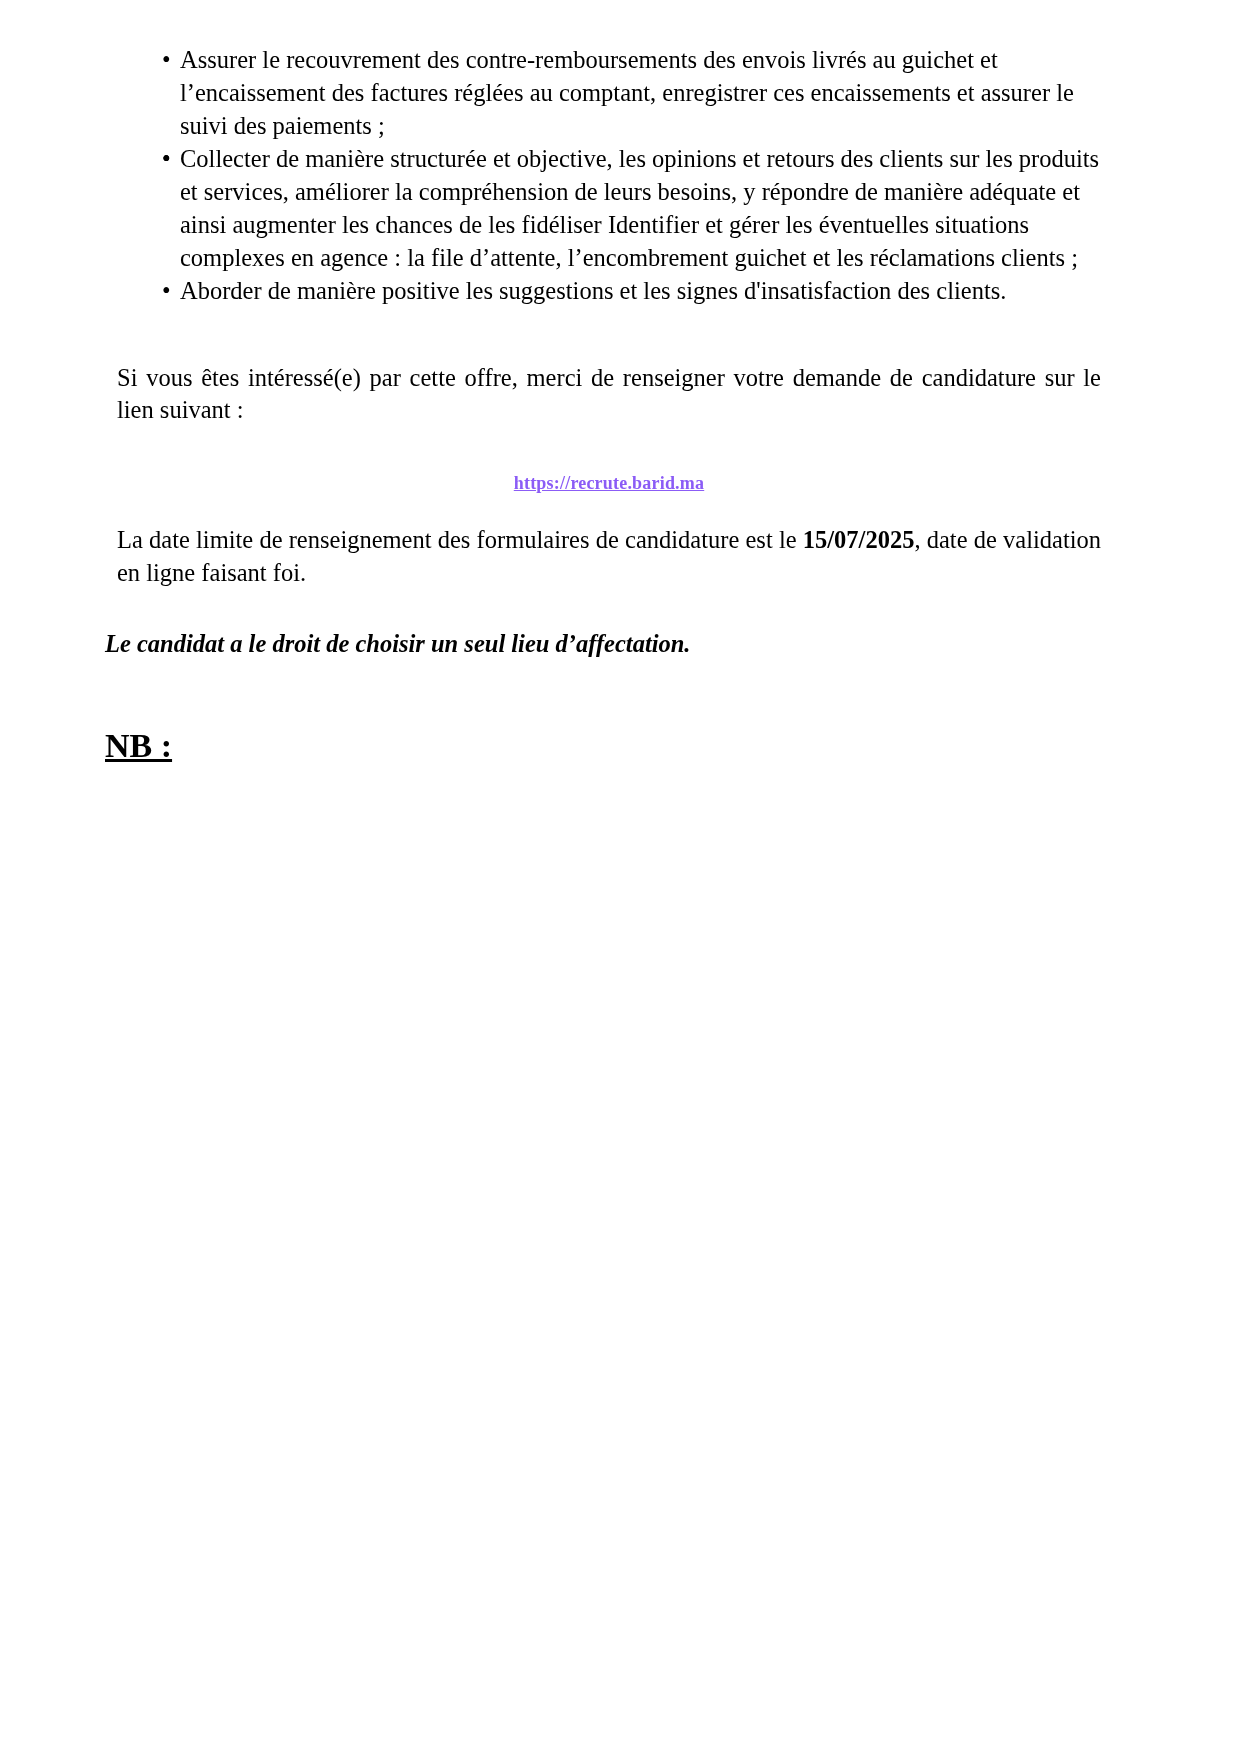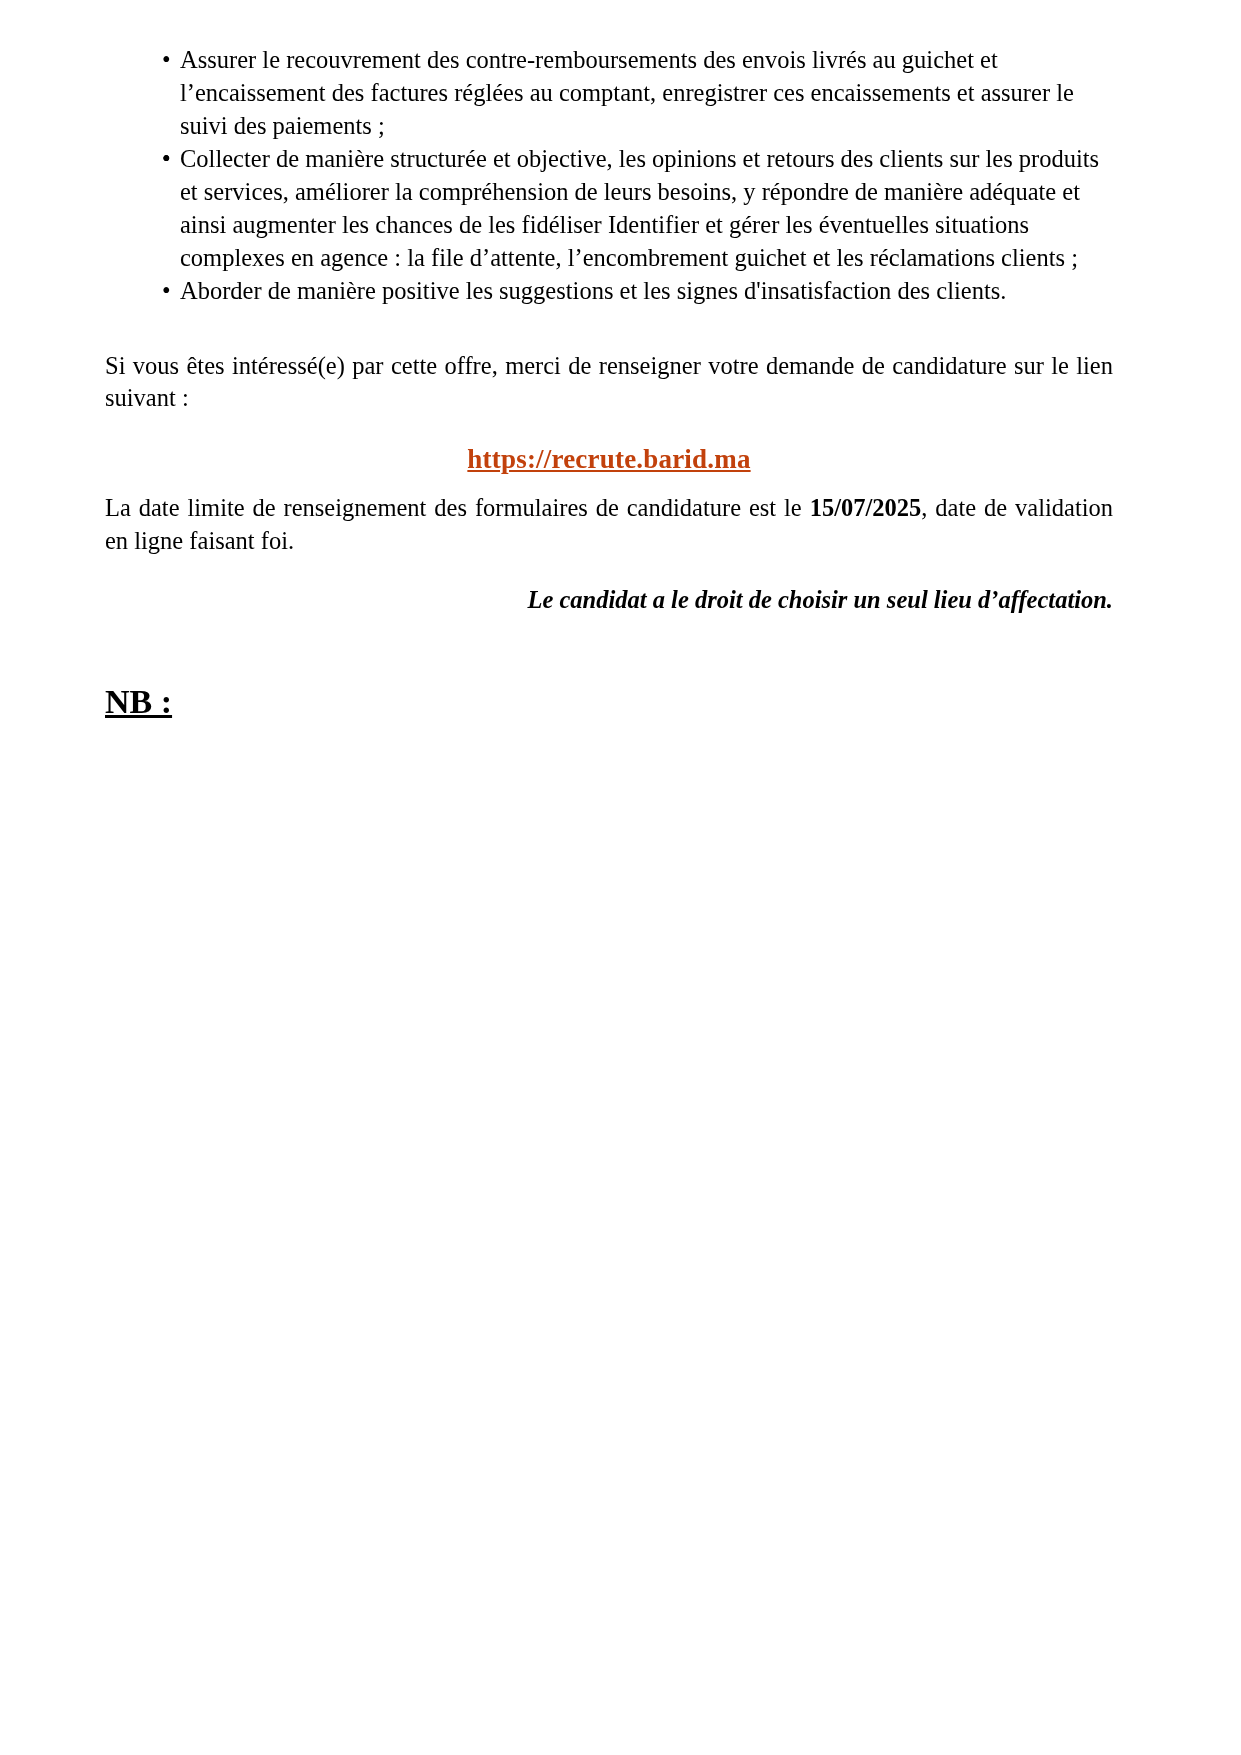"Si vous êtes intéressé(e) par" p.para { margin: 0 -> 12px }
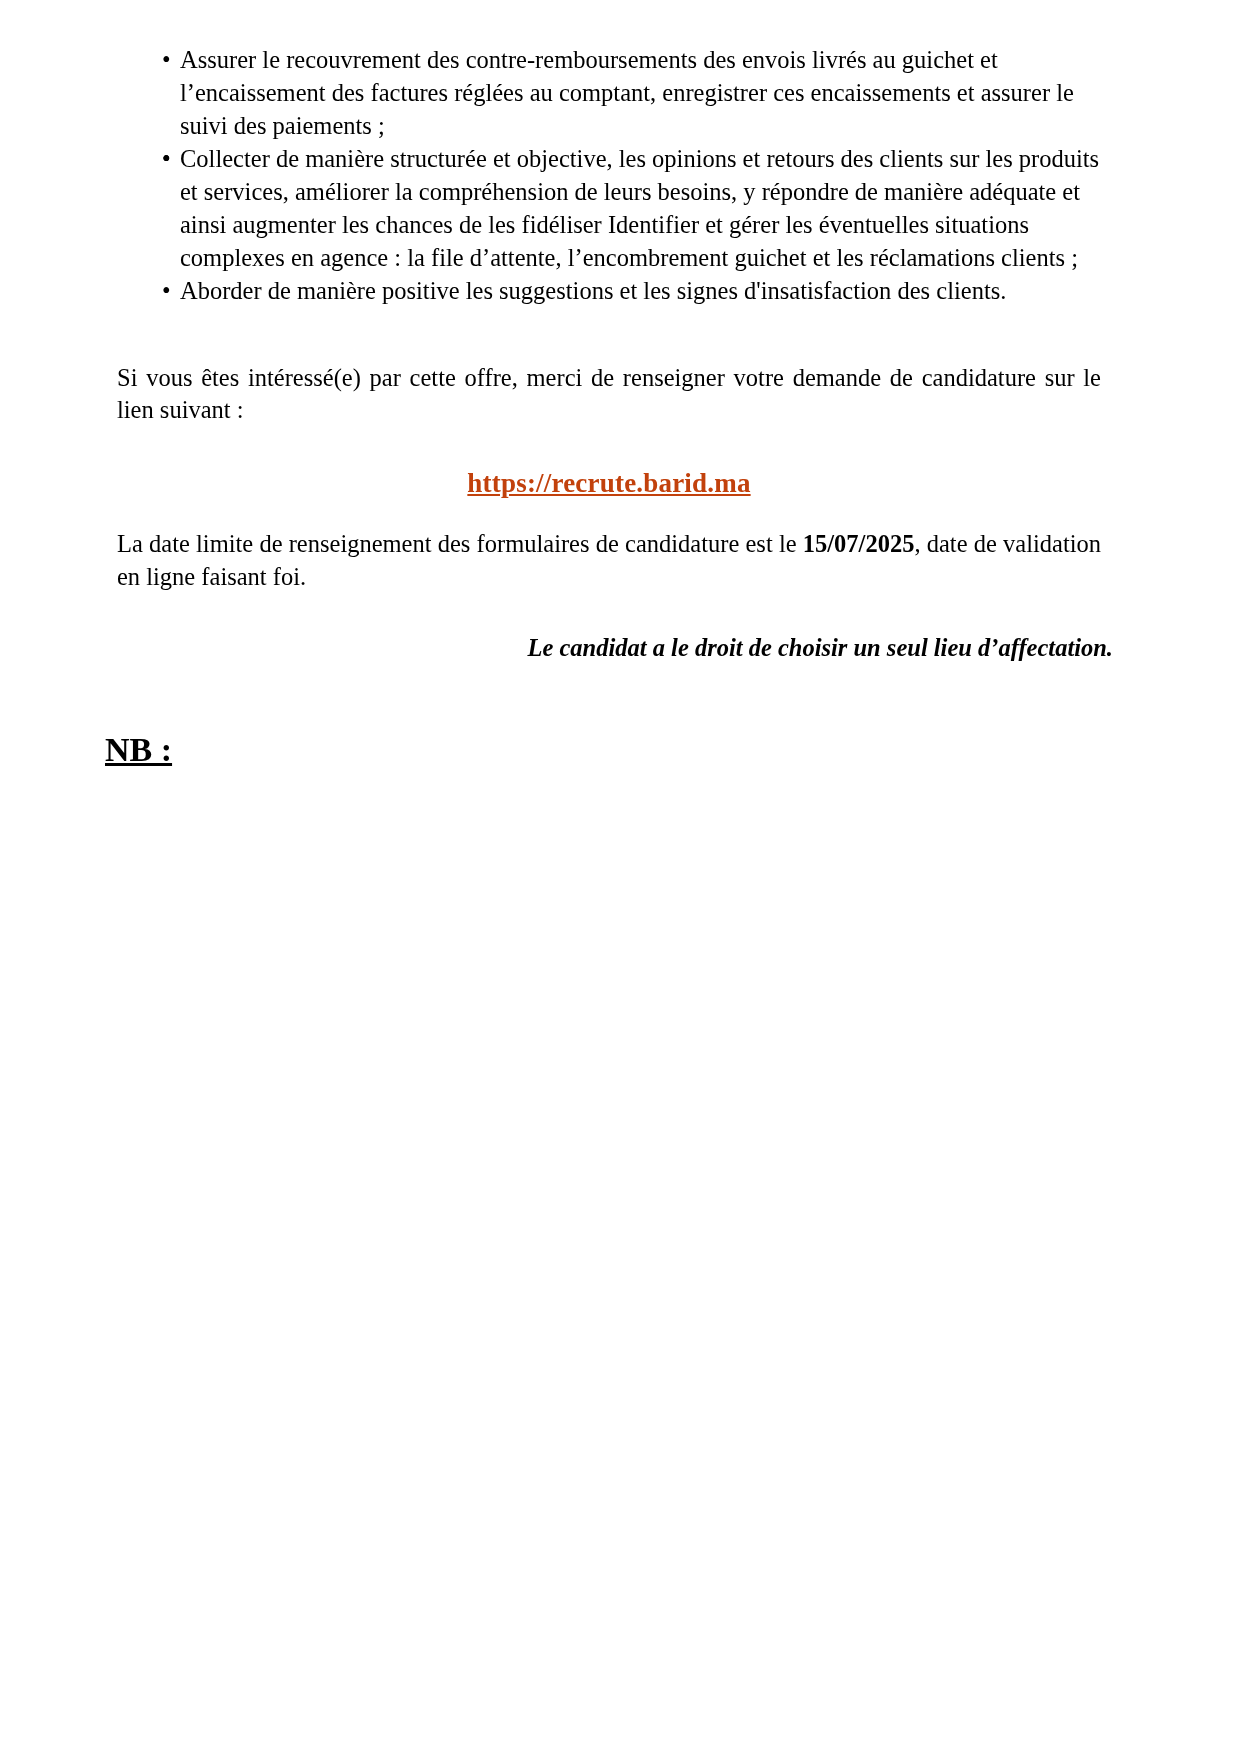"https://recrute.barid.ma" a.ext-link { color: #c2410c -> #8b5cf6; font-size: 27px -> 18px }
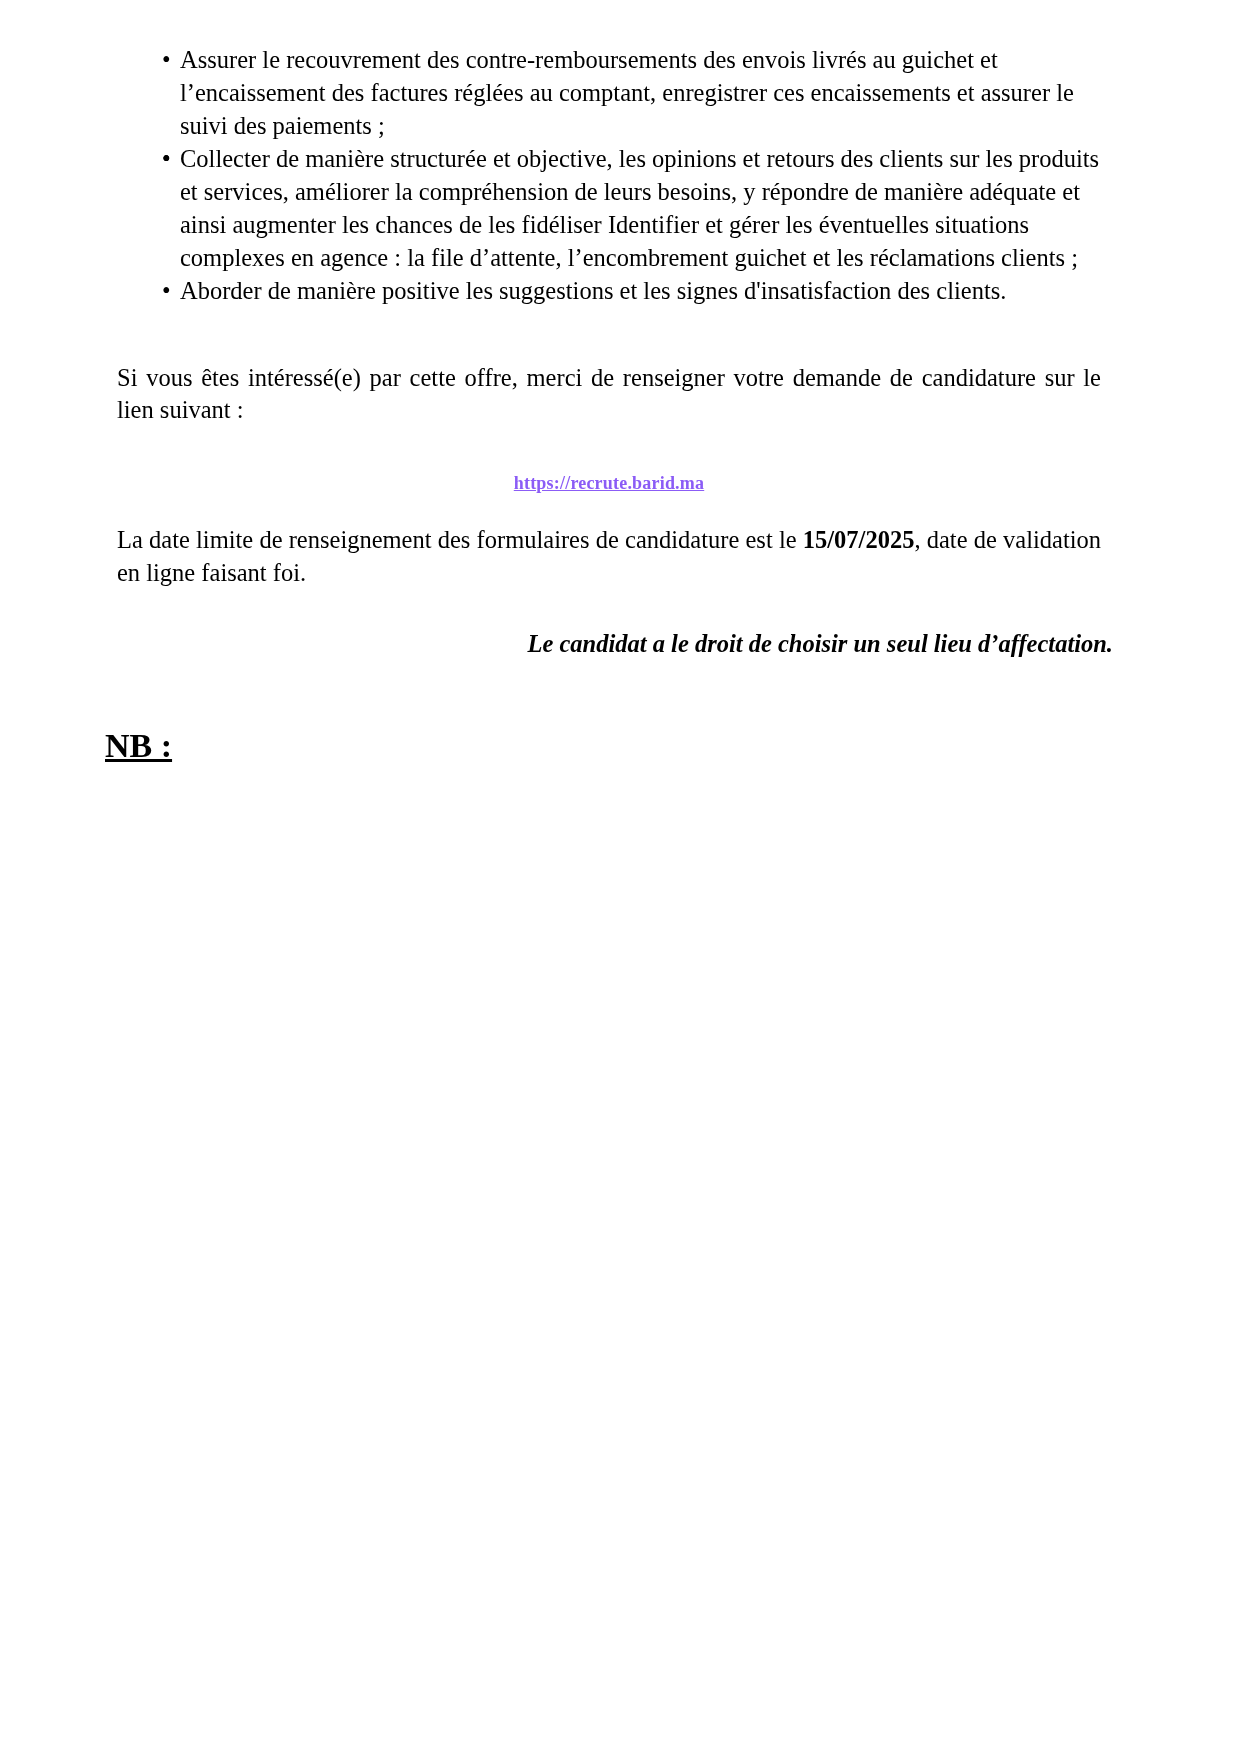"Le candidat a le droit" p.notice { text-align: right -> left }
